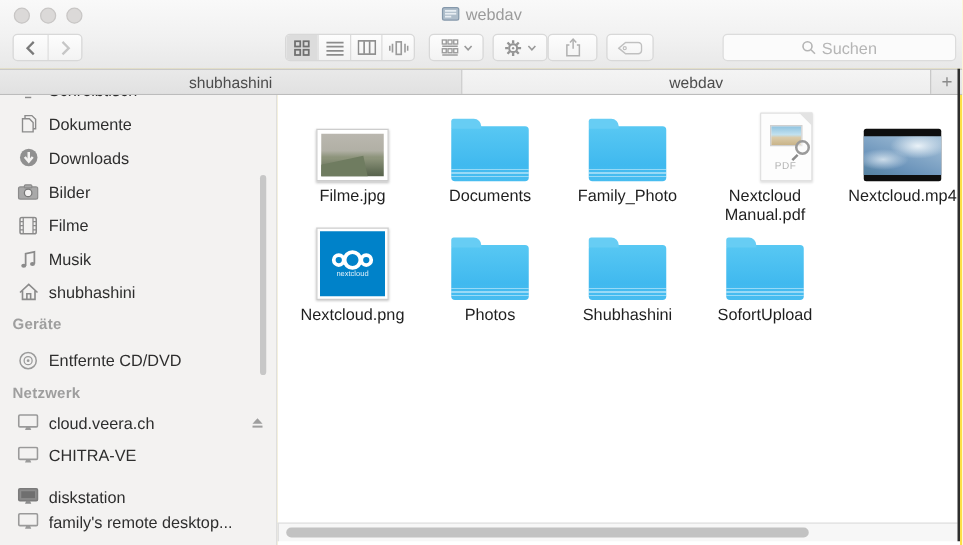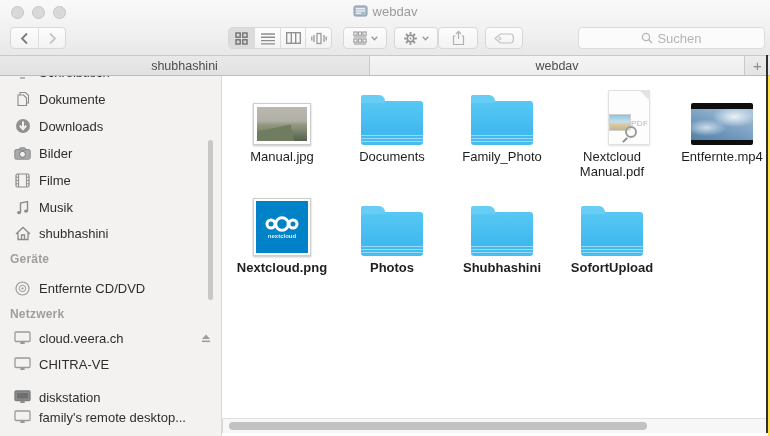"PDF" .pdf { flex-direction: row -> column }
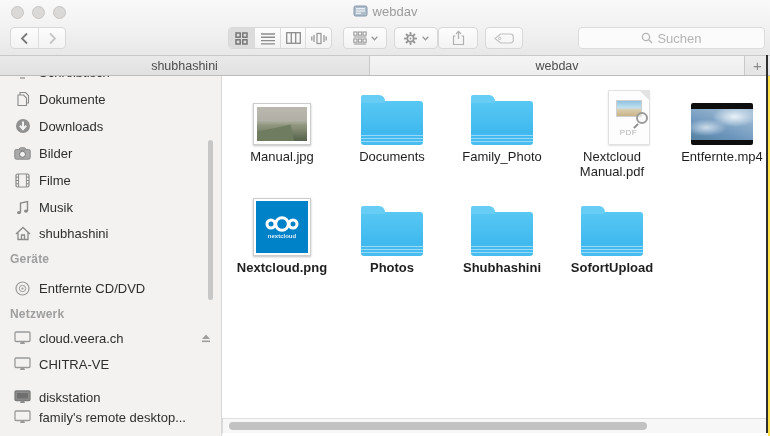"Manual.jpg" div.fname { text: Manual.jpg -> Filme.jpg }
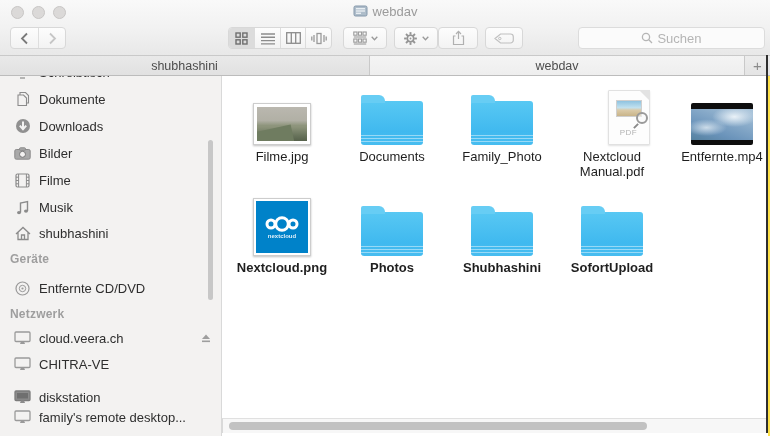"Entfernte.mp4" div.fname { text: Entfernte.mp4 -> Nextcloud.mp4 }
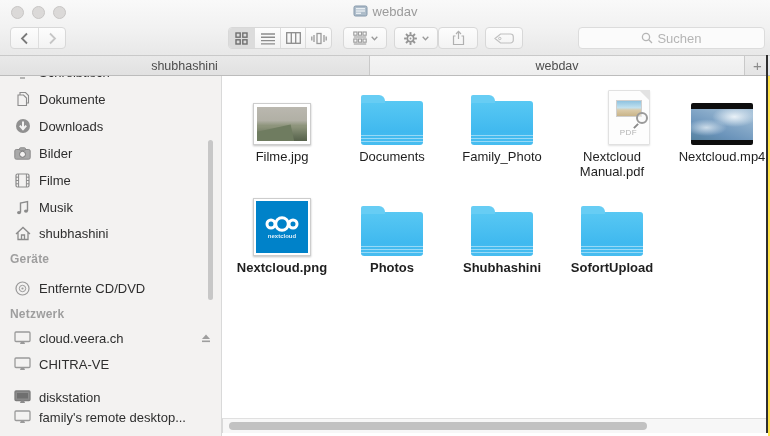"Nextcloud.png" .frow2 { font-weight: bold -> none; top: 120px -> 104px }
